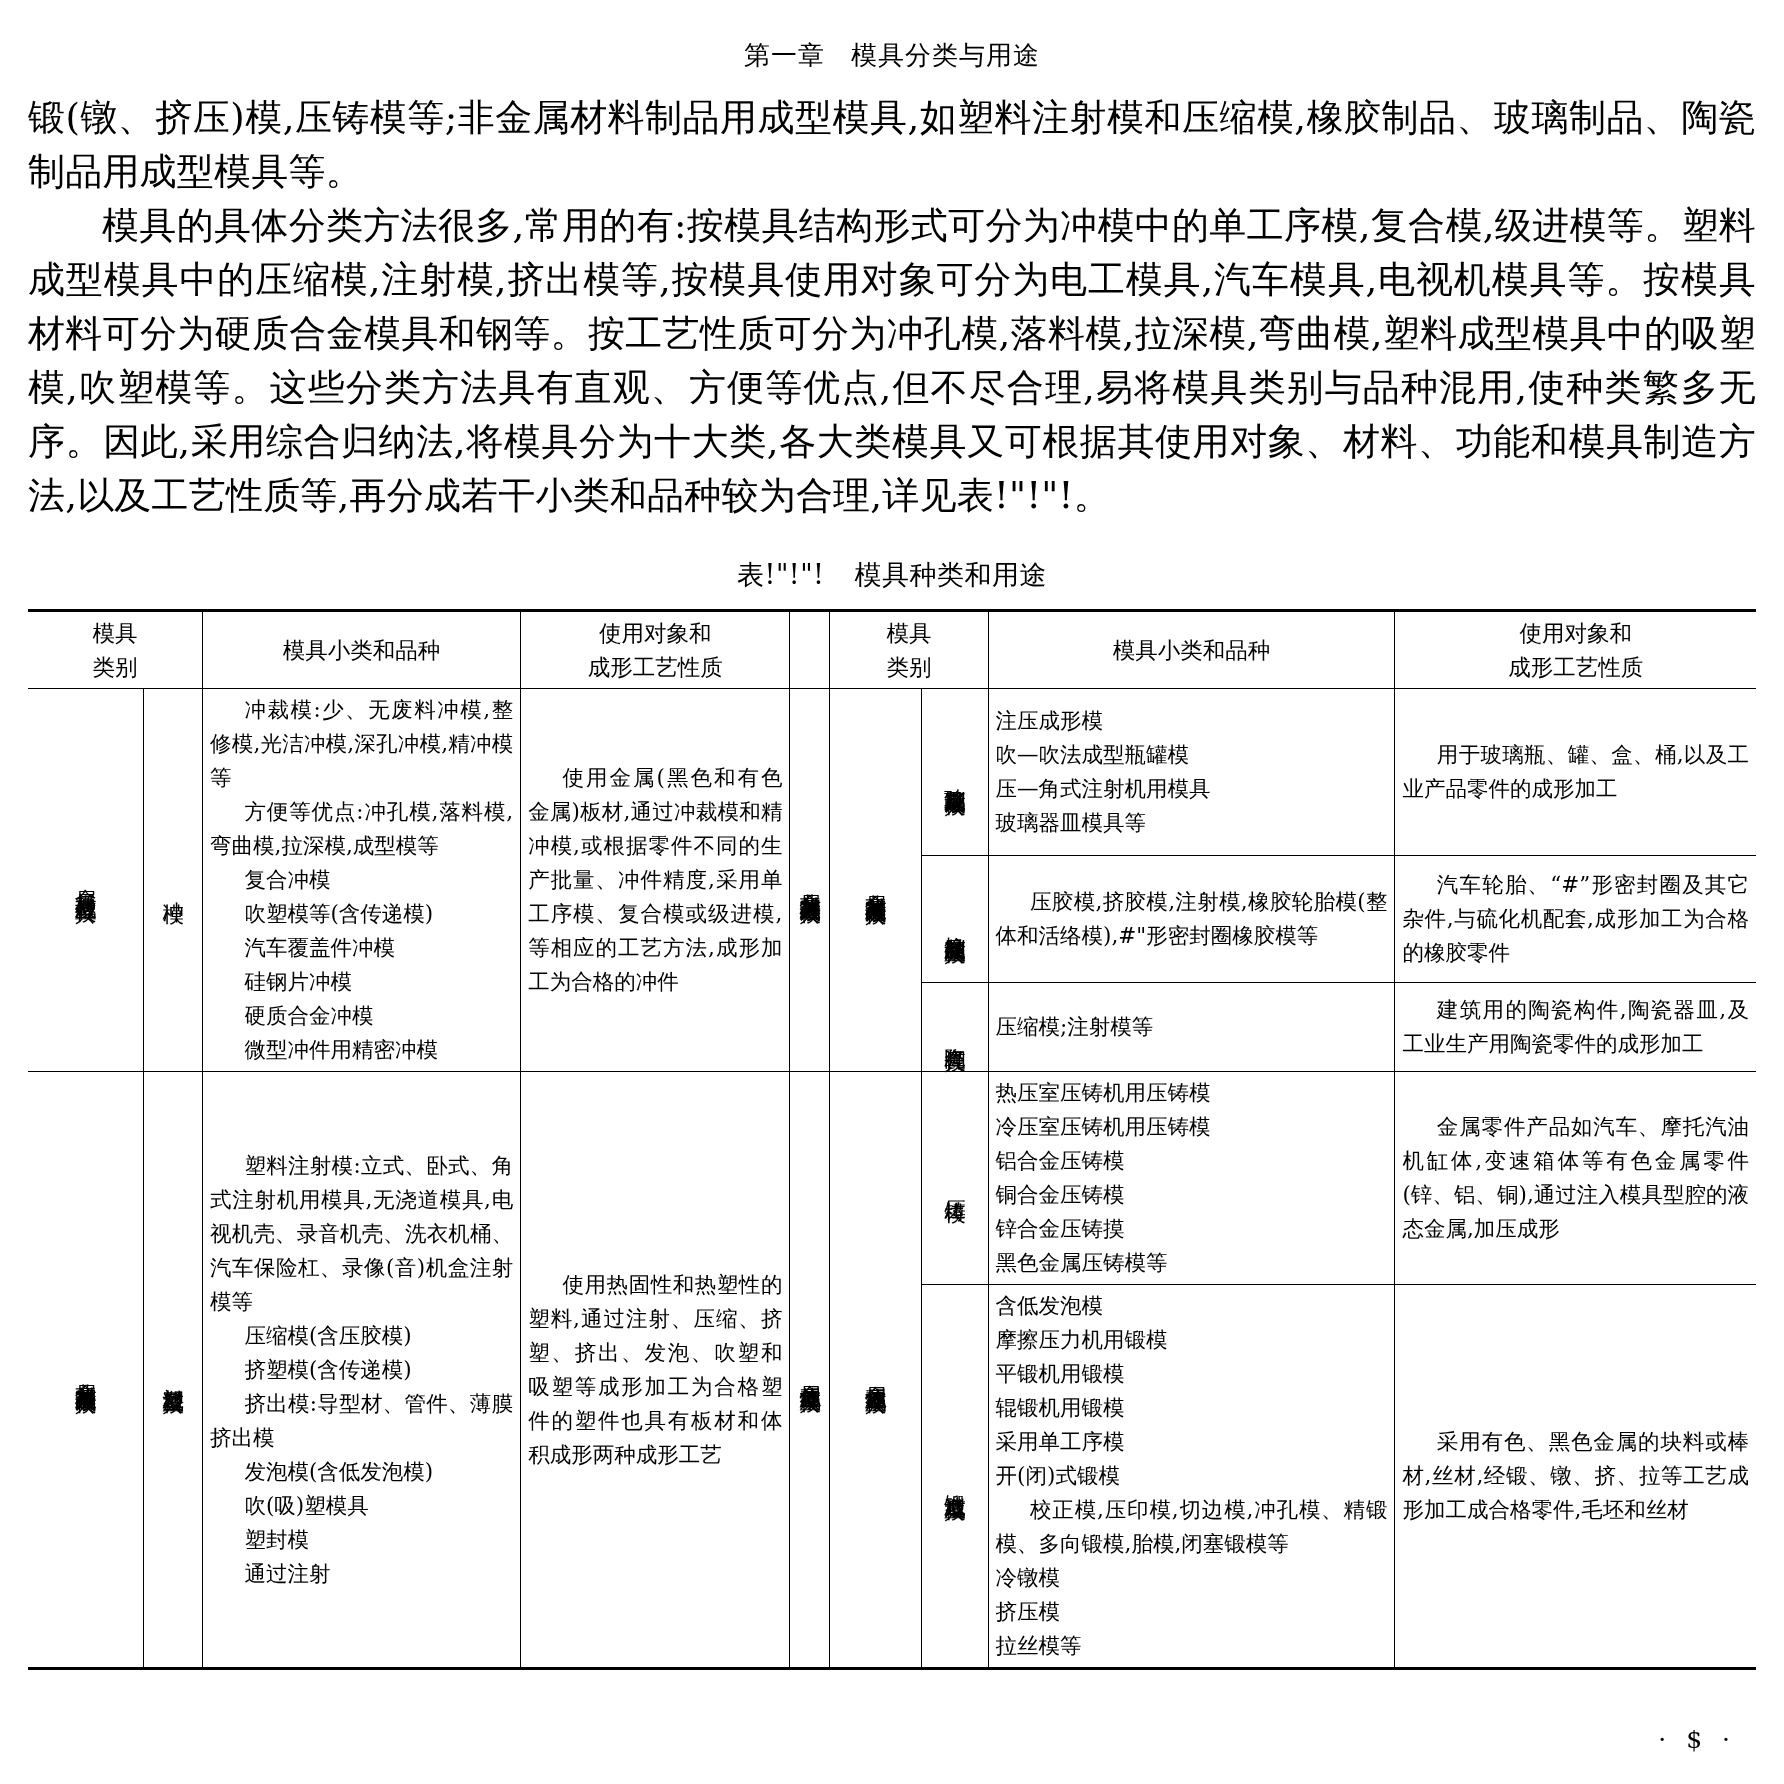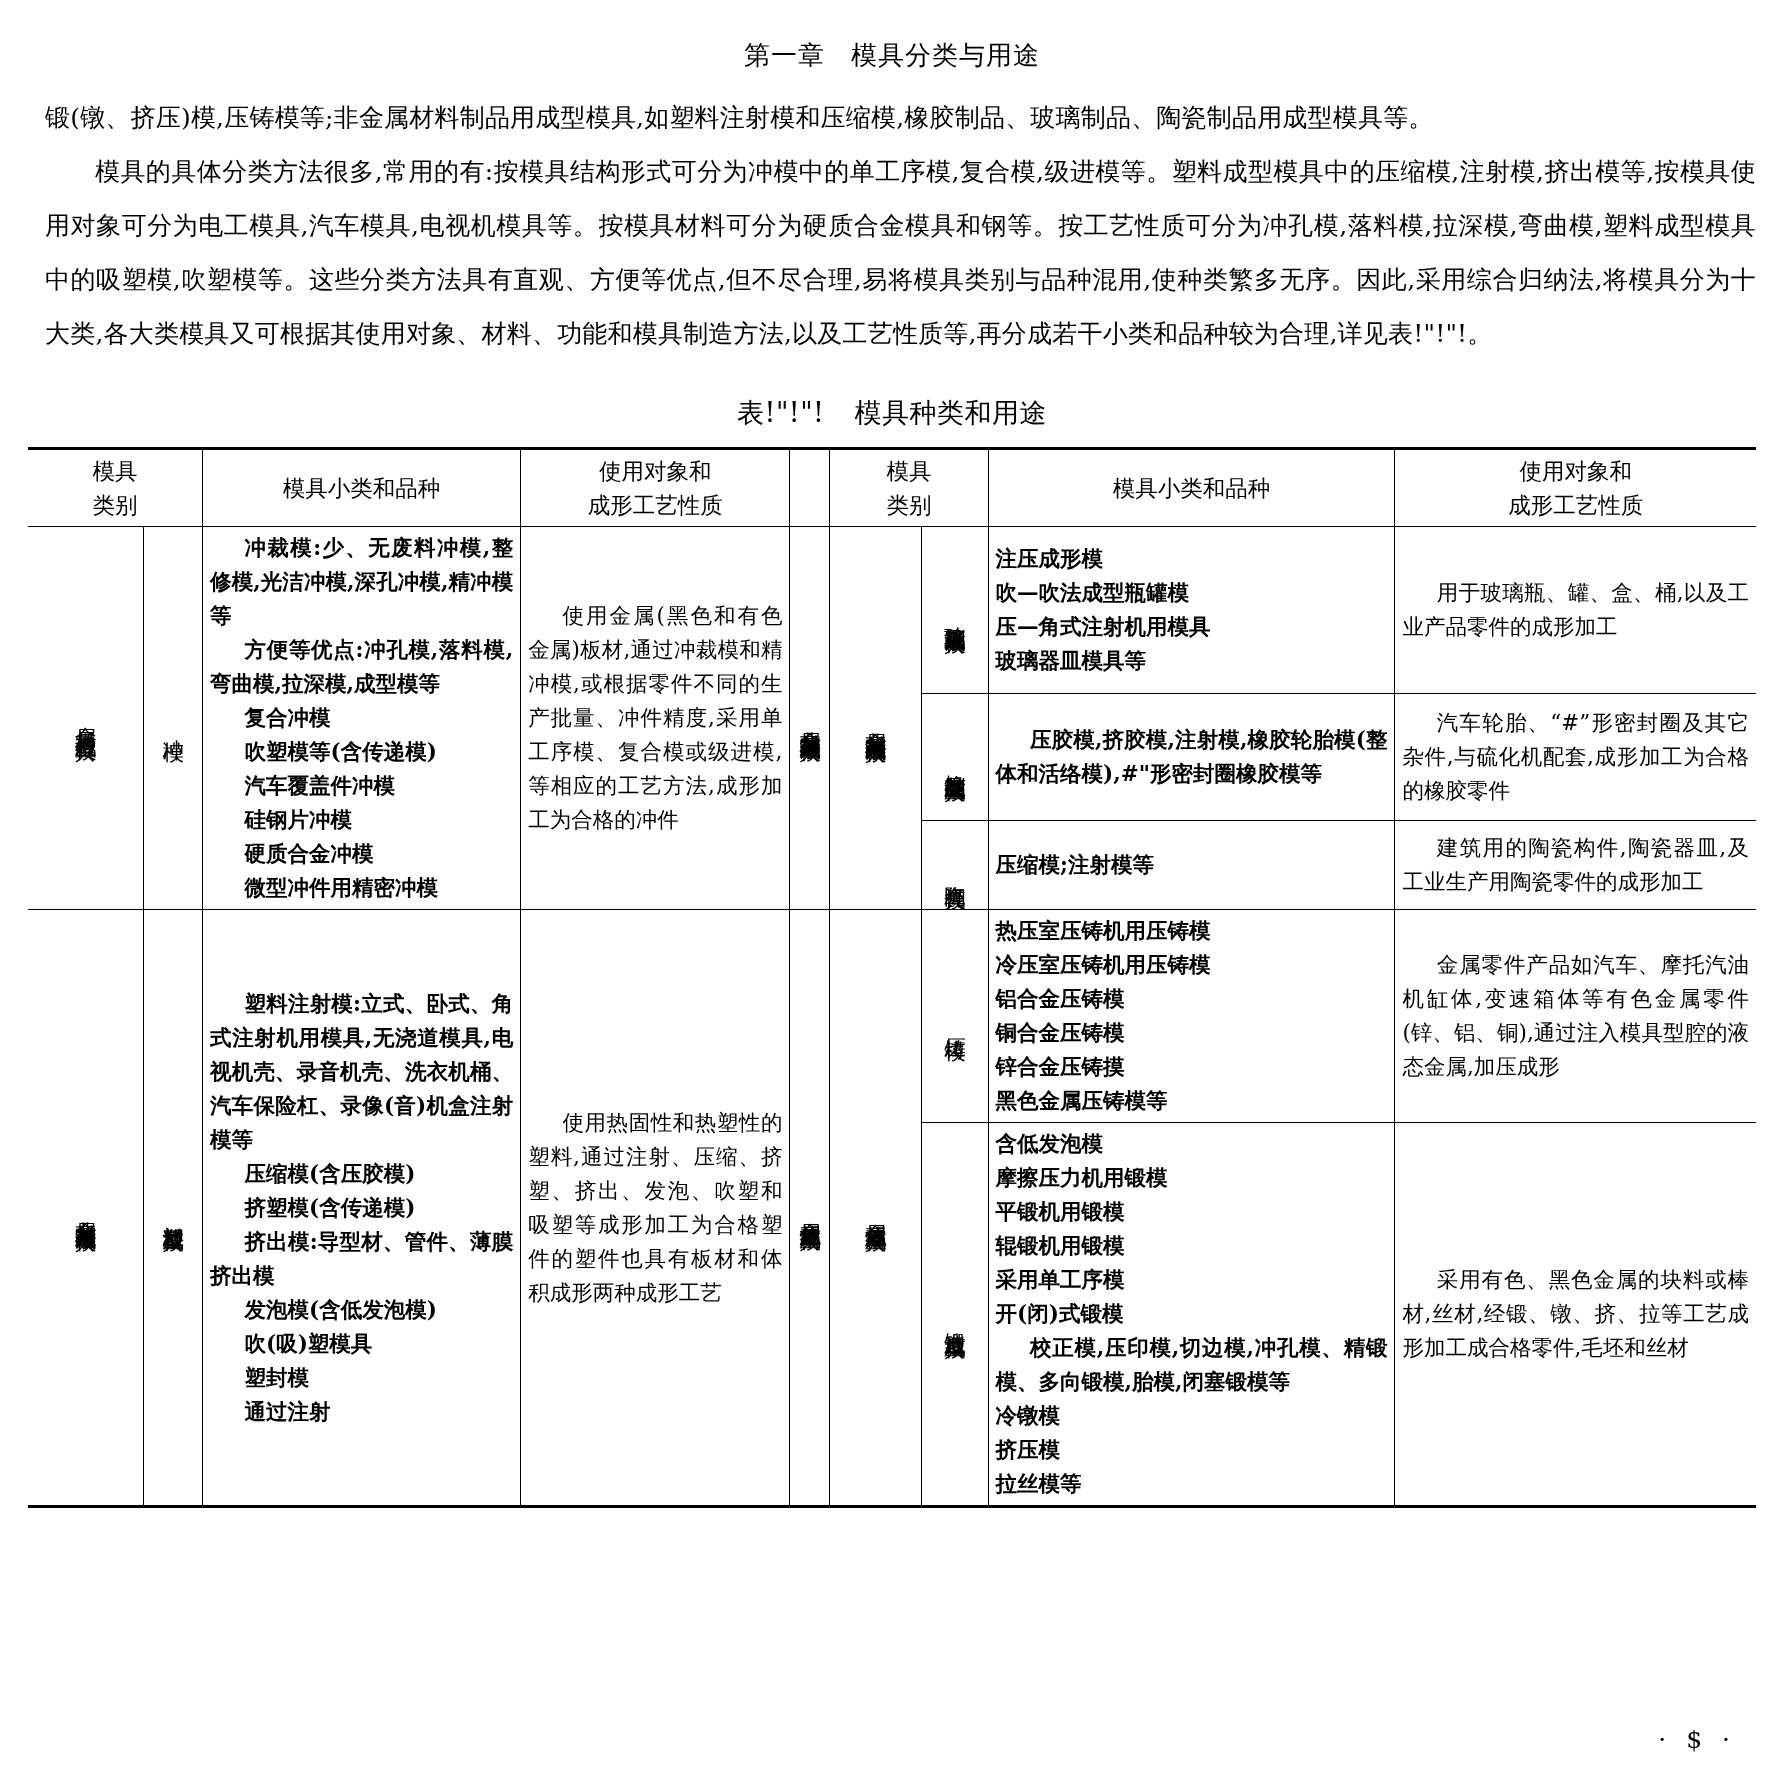"锻(镦、挤压)模,压铸模等;非金属材料制品用成型模具,如塑料注射模和压缩模,橡胶" .body-text { font-size: 25px -> 37px; margin-left: 17px -> none }
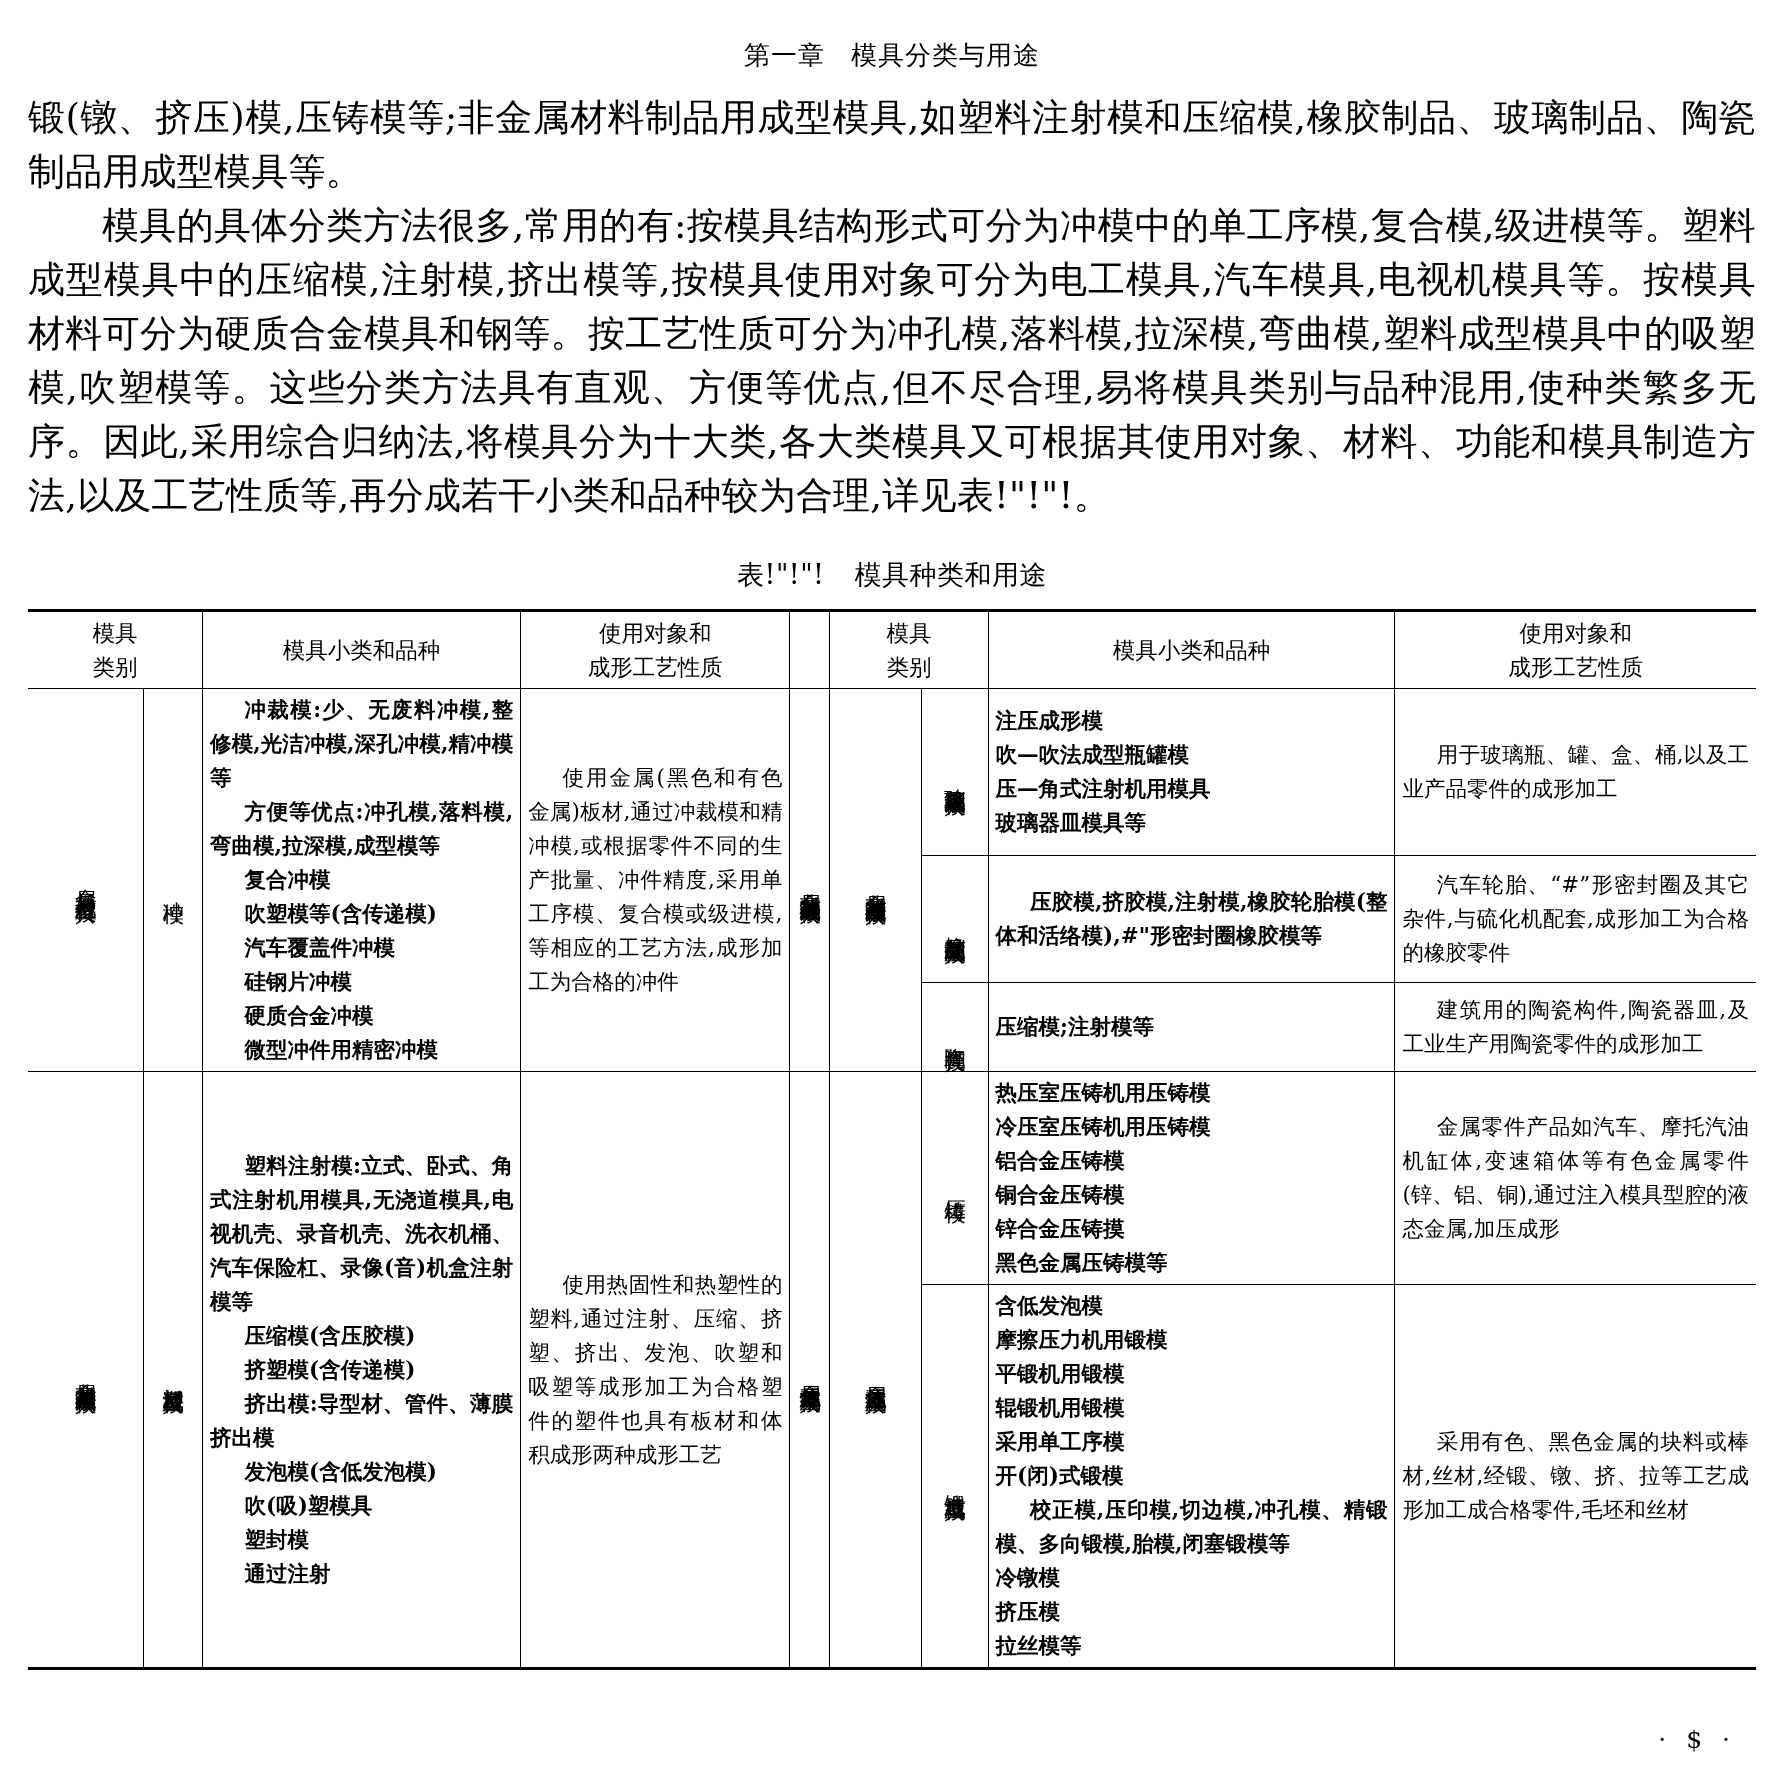"冲裁模:少、无废料冲模,整修模,光洁冲模,深孔冲模,精冲模等" .cell-list .li { font-weight: bold -> none }
